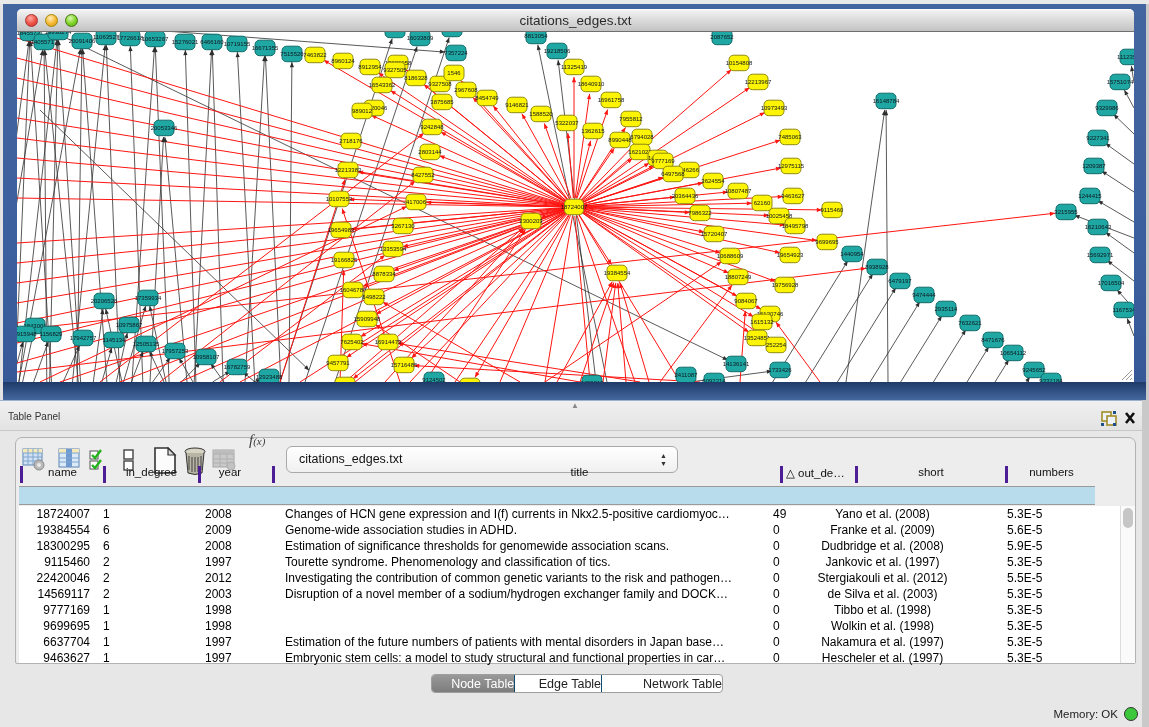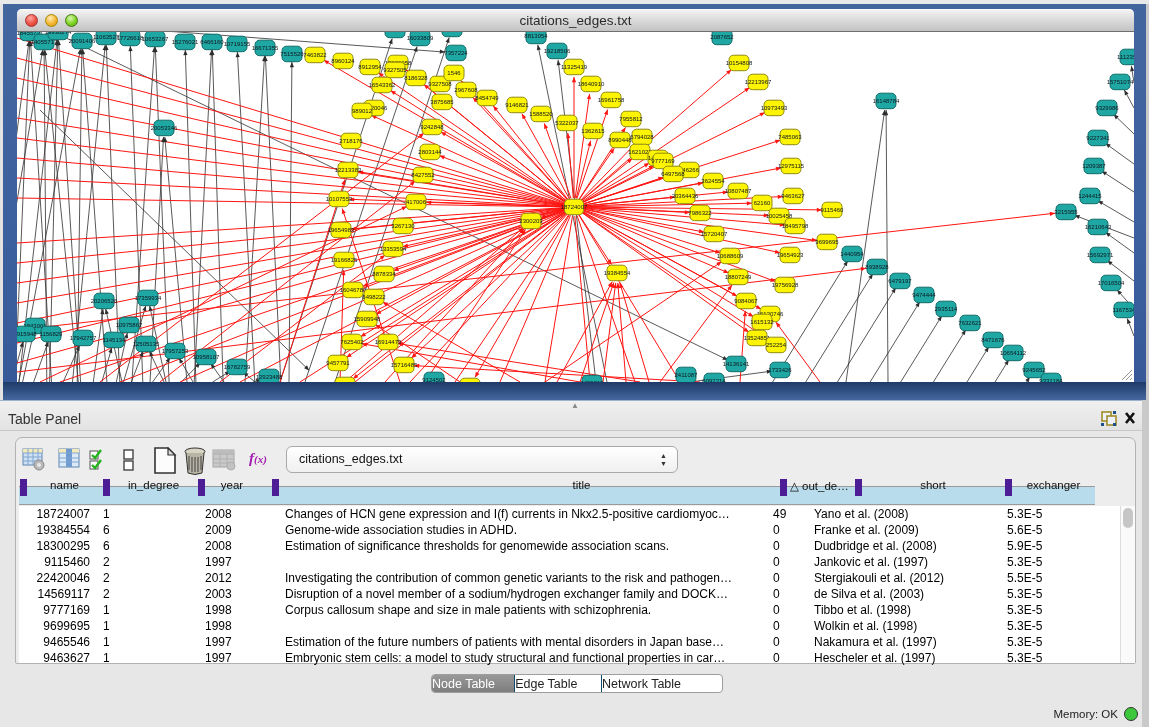"Table Panel" #tphead span { font-size: 14px -> 10px }
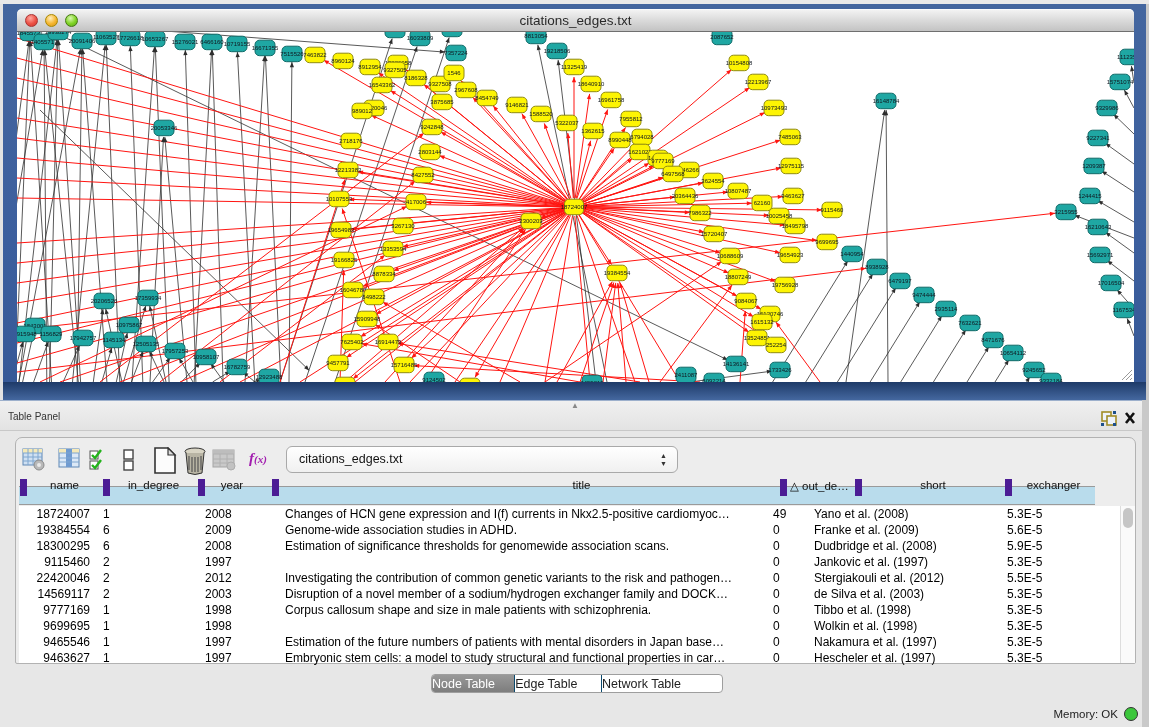"f(x)" div.icon { color: #a21caf -> #404040; font-weight: bold -> normal; top: 450px -> 432px }
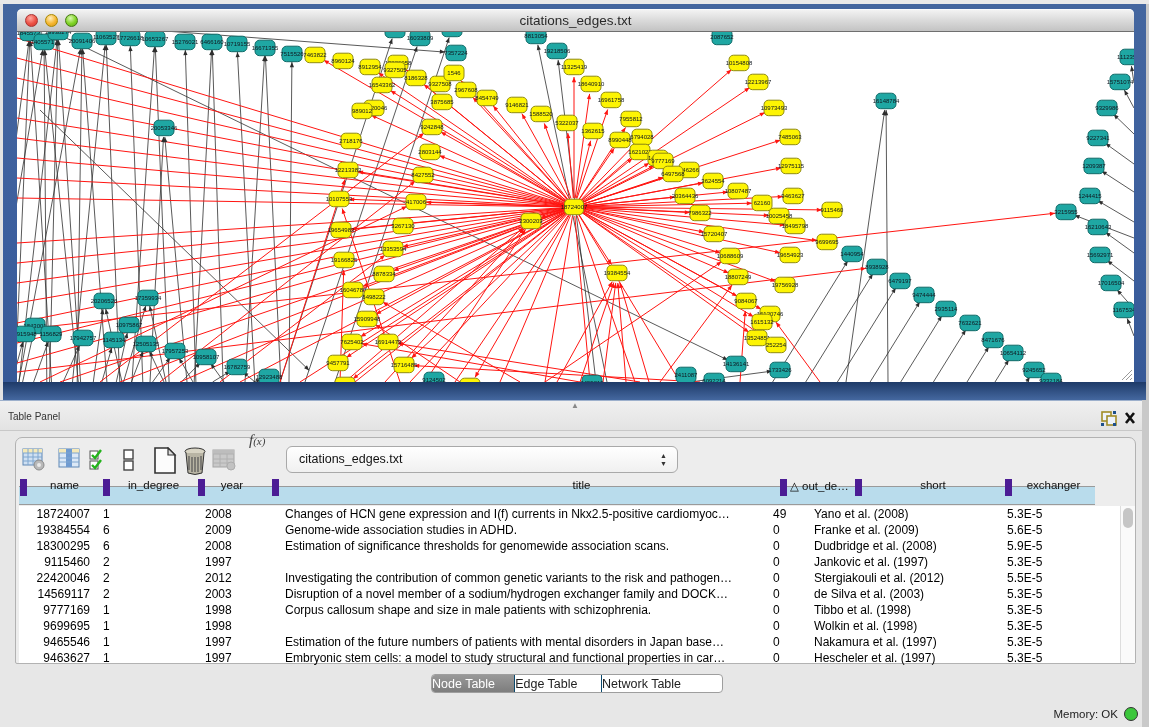"name" .hc { border-left: 7px solid #4c1d95 -> 3px solid #4c1d95; top: 479px -> 466px }
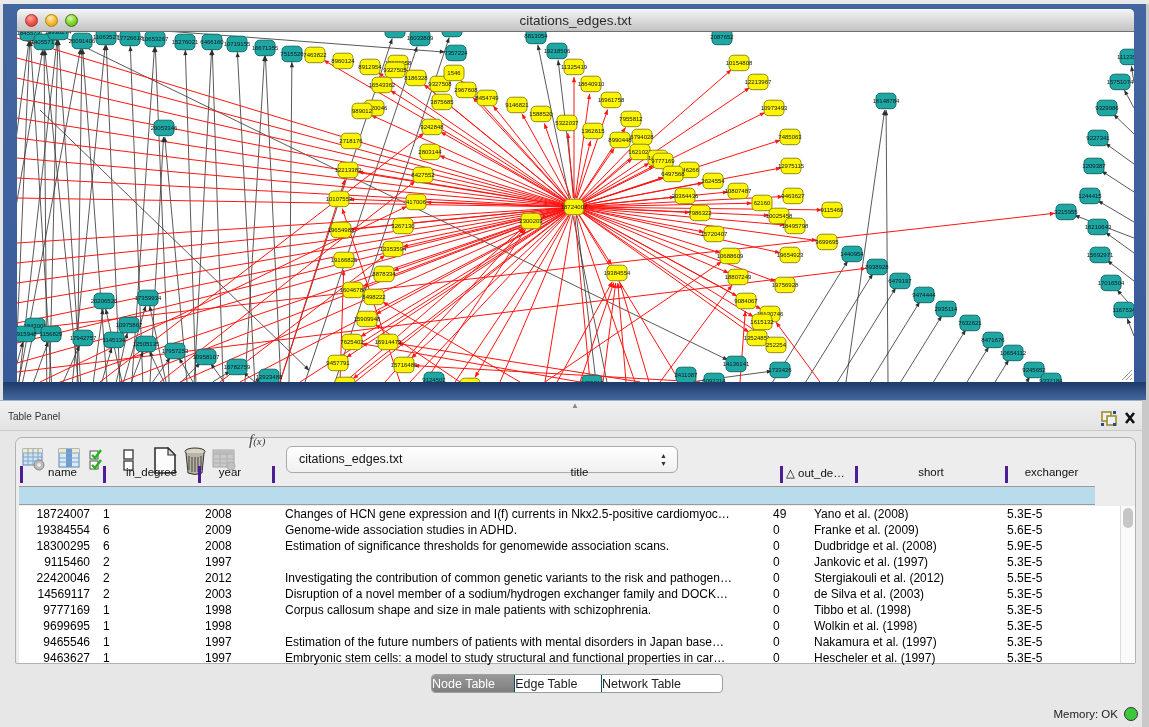"exchanger" span.hc { text: exchanger -> numbers }
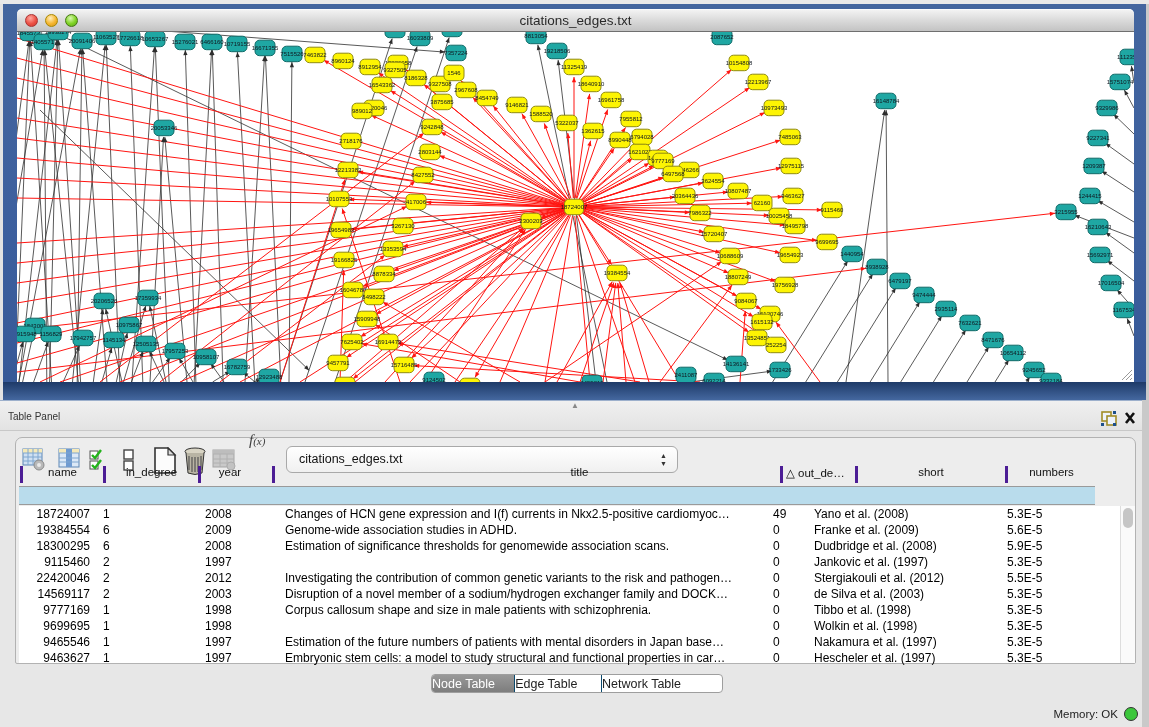"Yano et al. (2008)" .c-short { left: 795px -> 776px; text-align: left -> center }
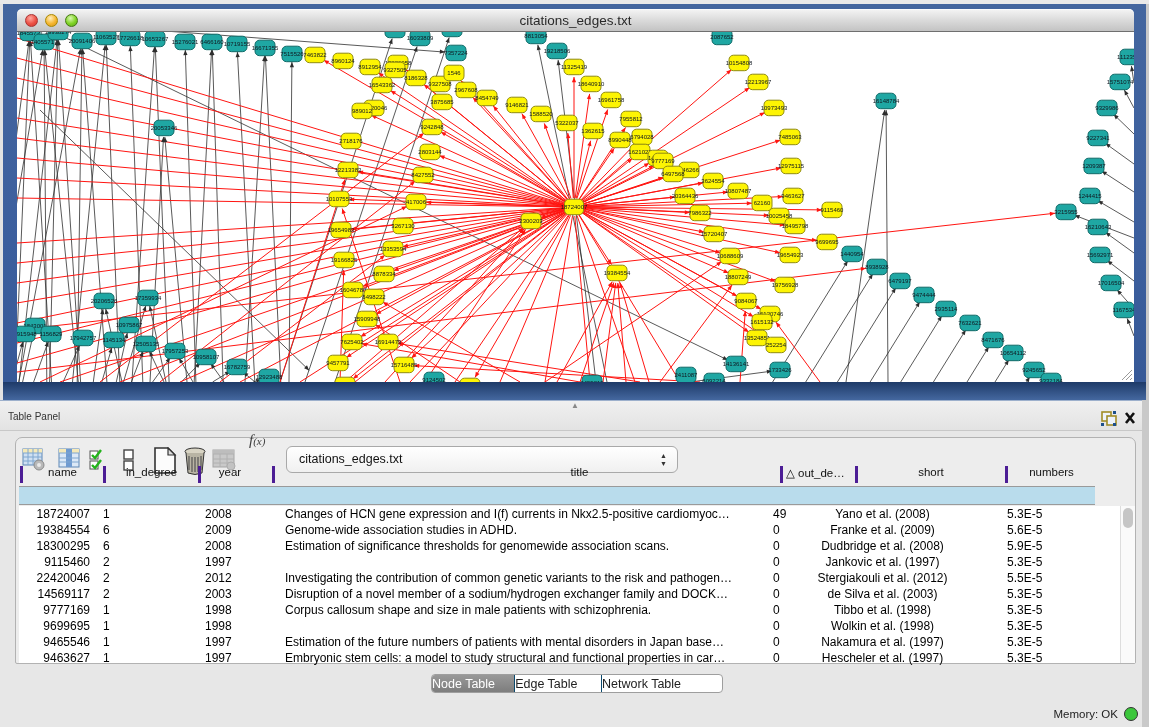"Tourette syndrome. Phenomenology and" span.c-title { html: none -> <span>Tourette syndrome. Phenomenology and classification of tics.</span> }
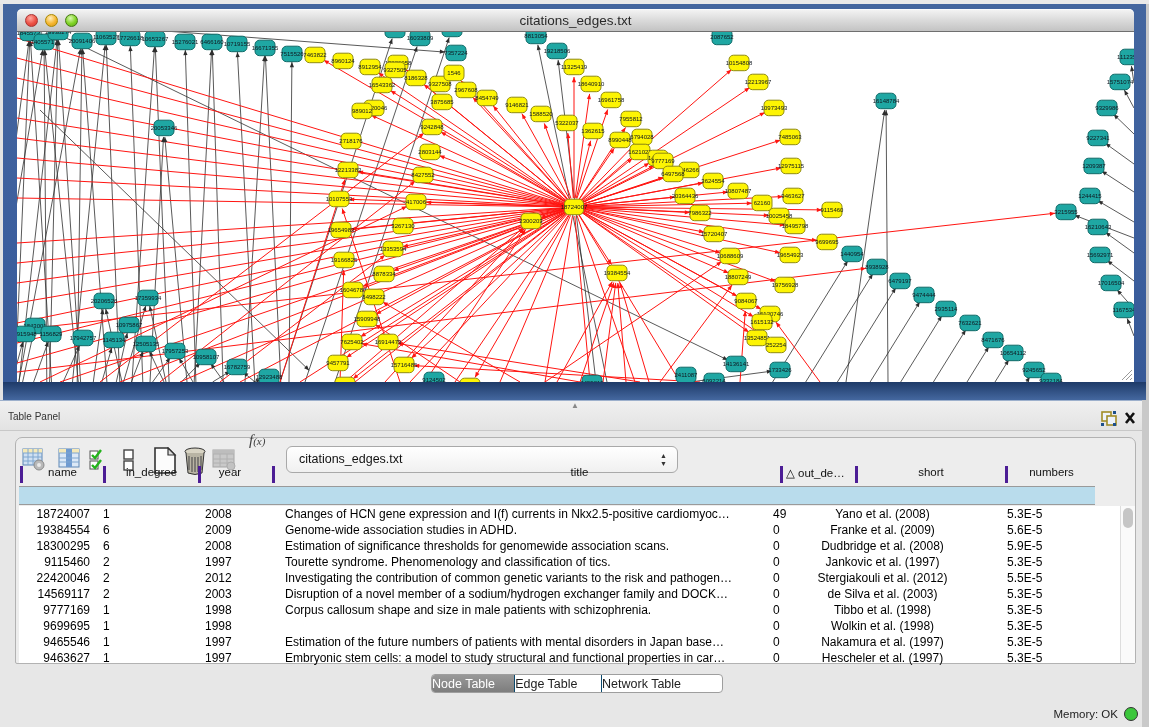"Corpus callosum shape and size" span.c-title { html: <span>Corpus callosum shape and size in male patients with schizophrenia.</span> -> none }
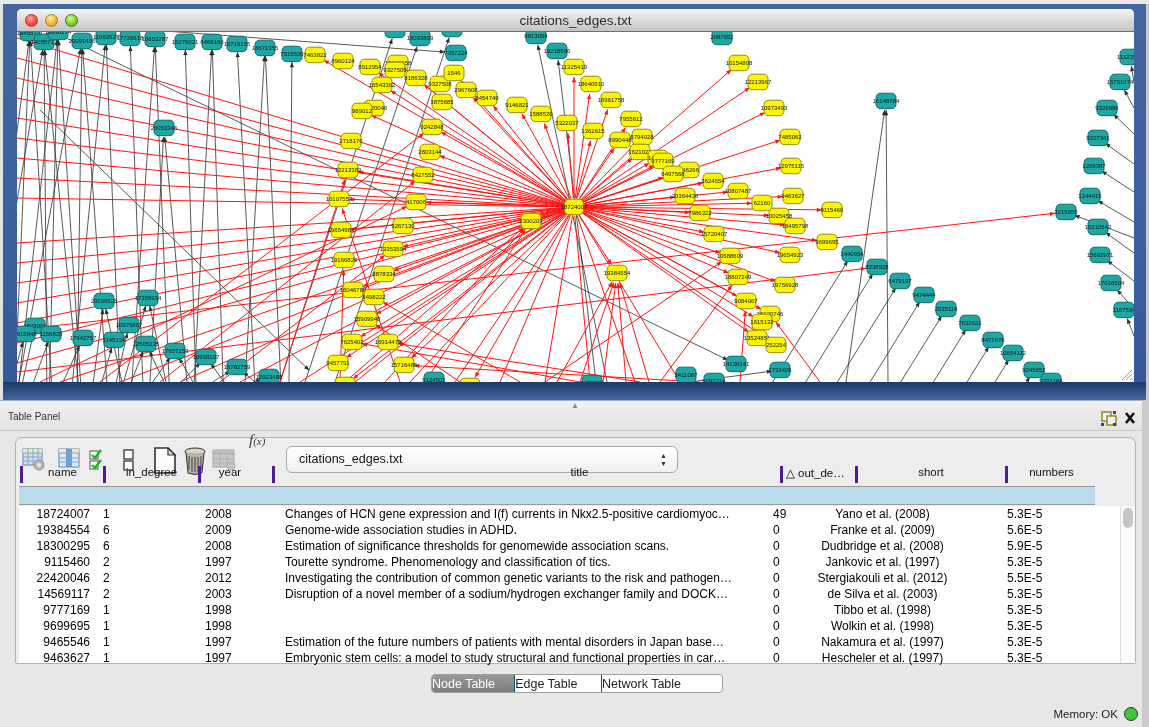"9465546" span.c-name { text: 9465546 -> 6637704 }
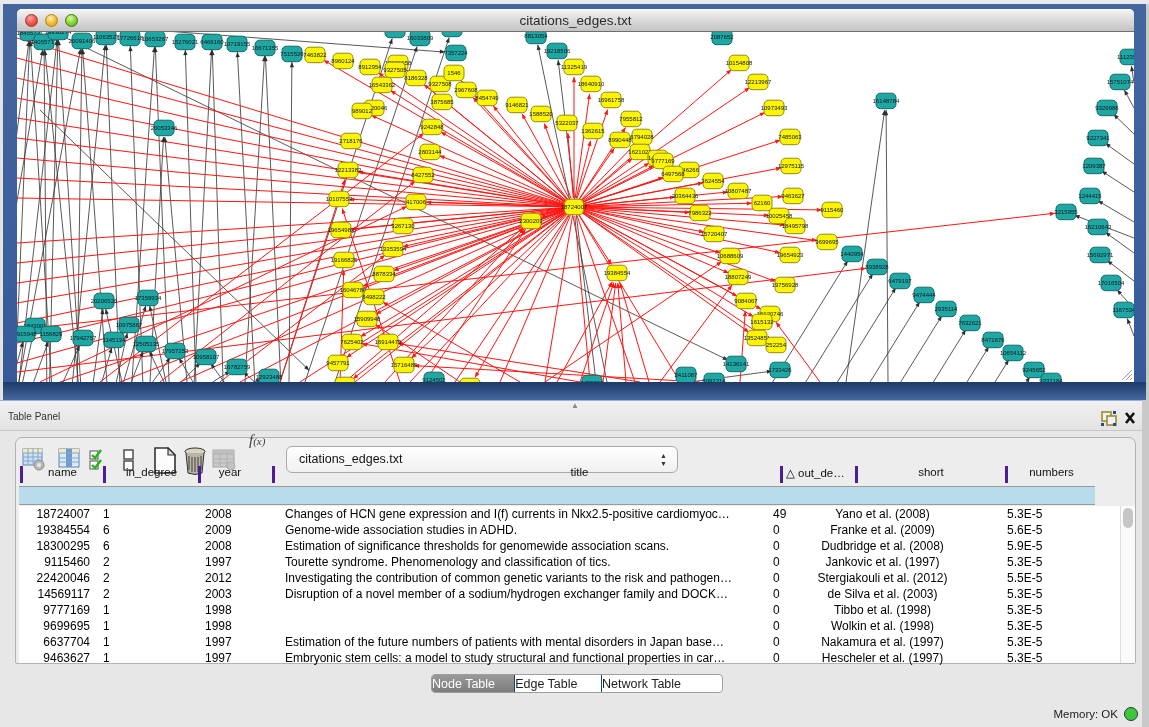"Node Table" #tabs div { text-align: left -> right }
